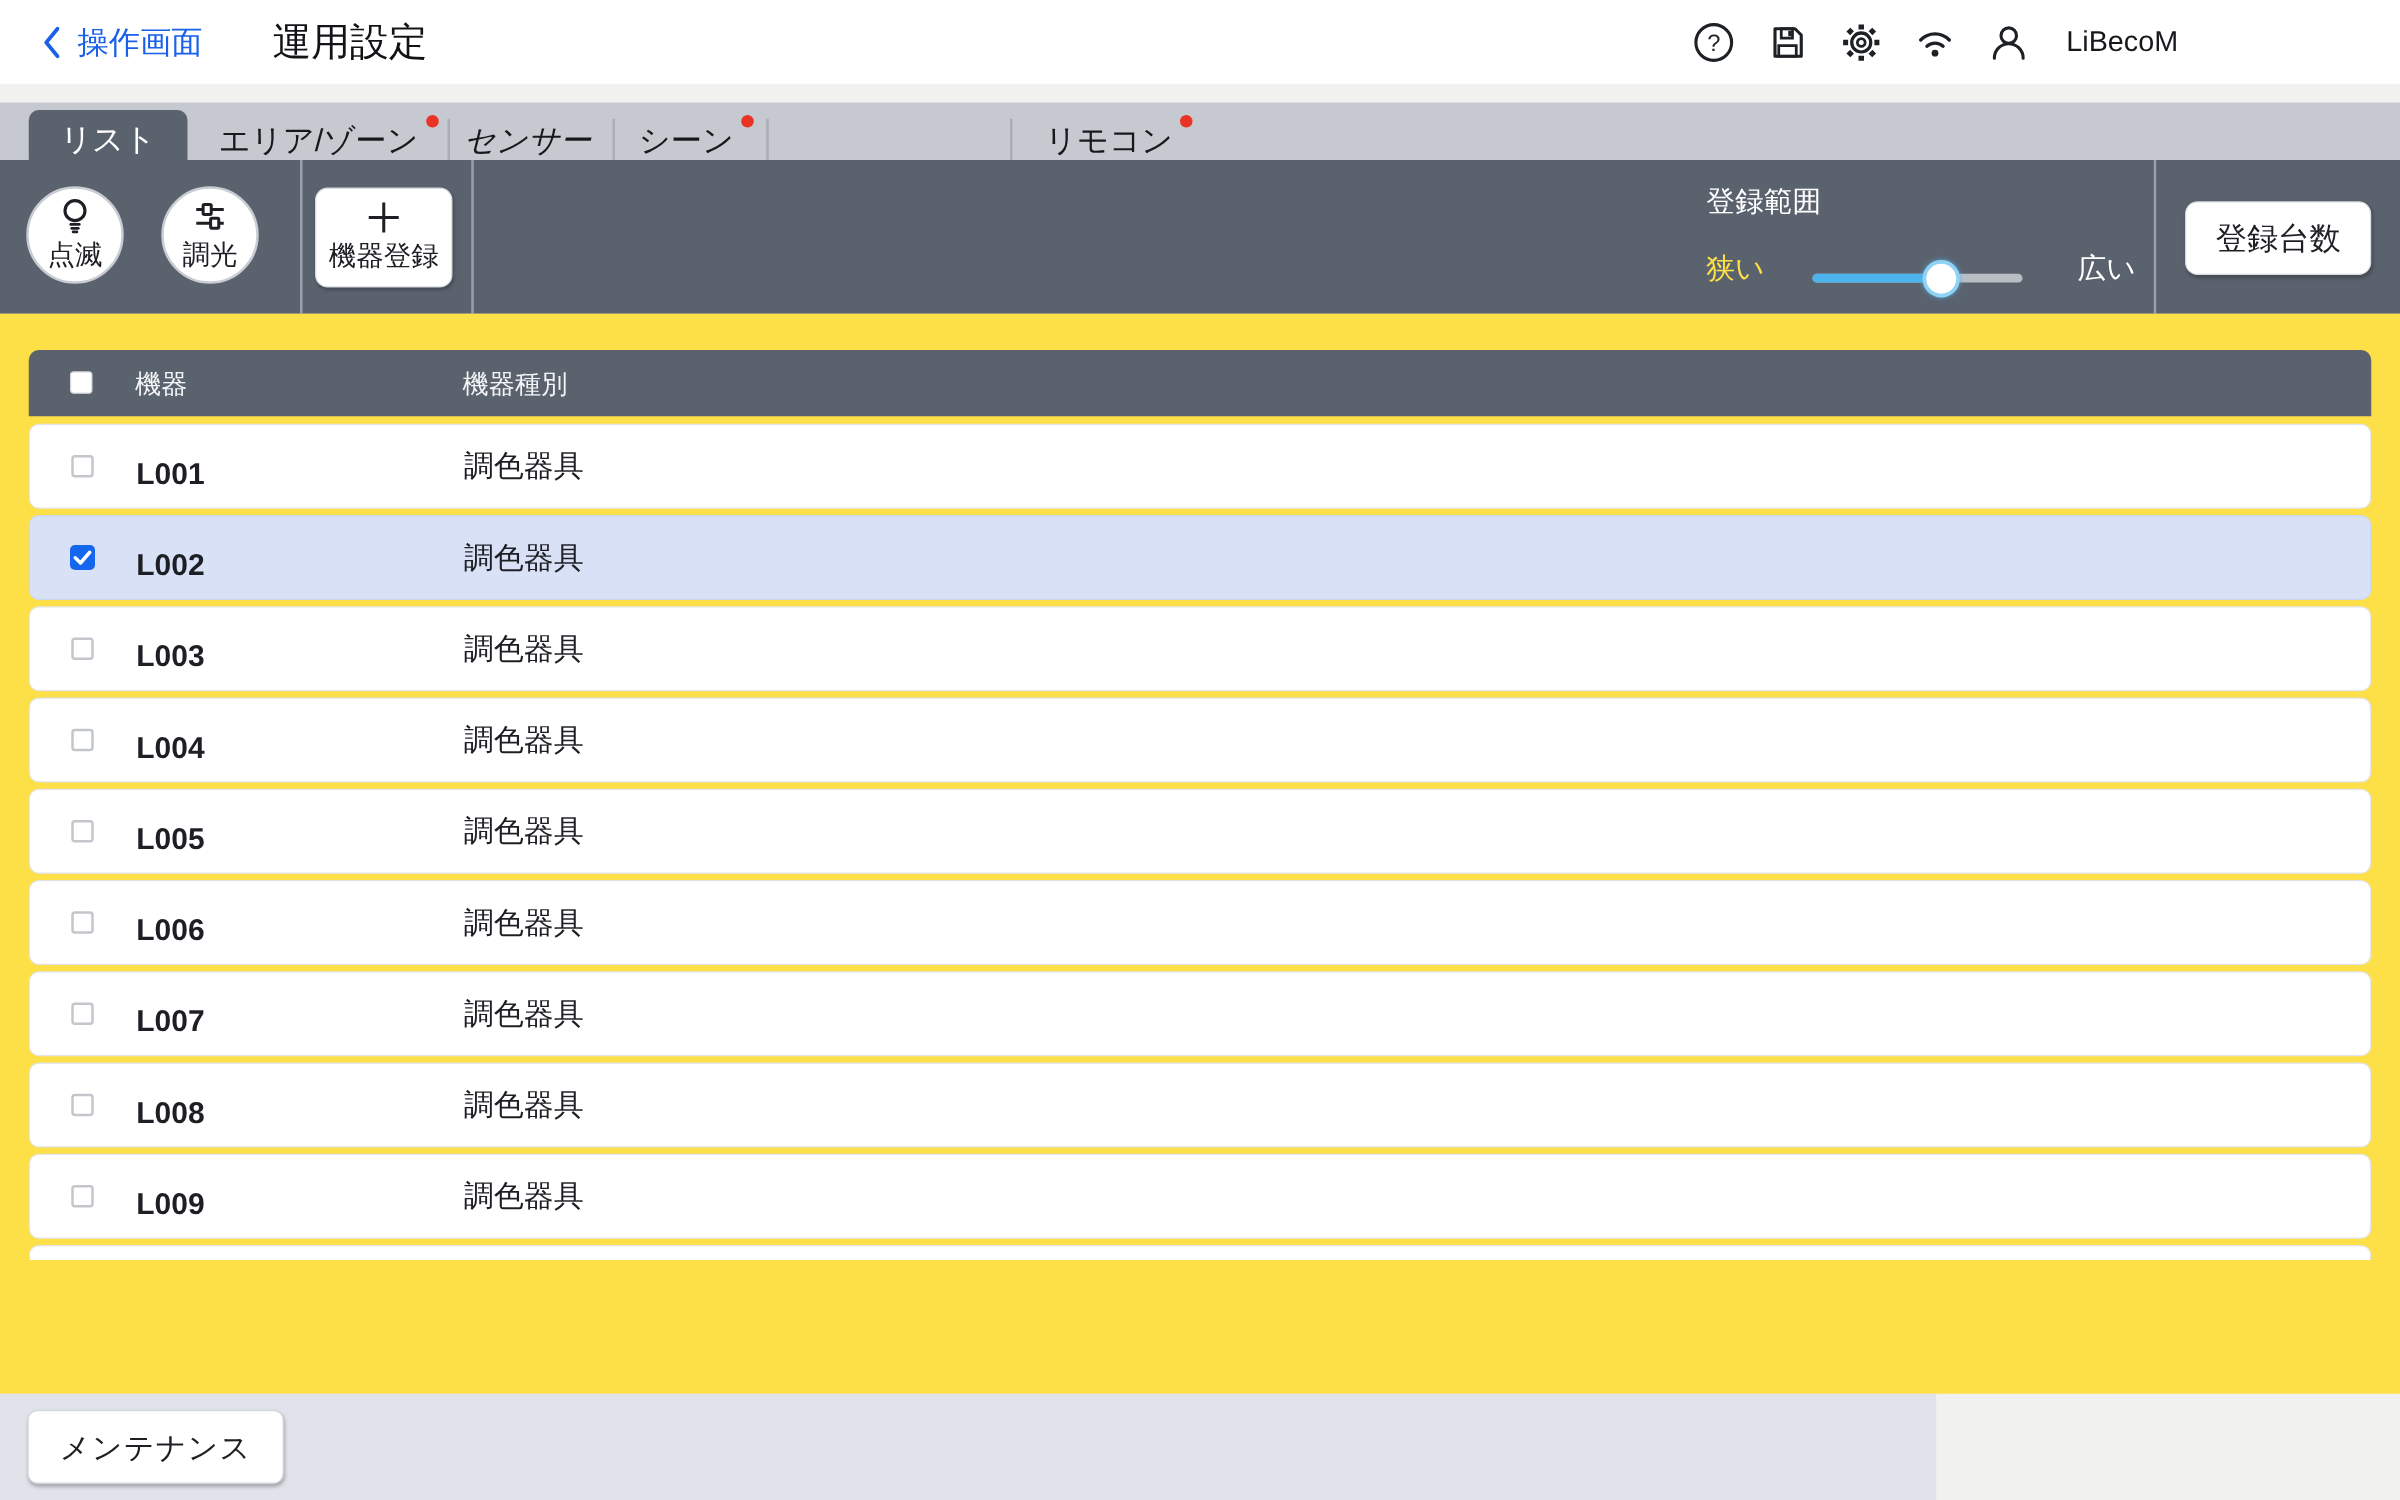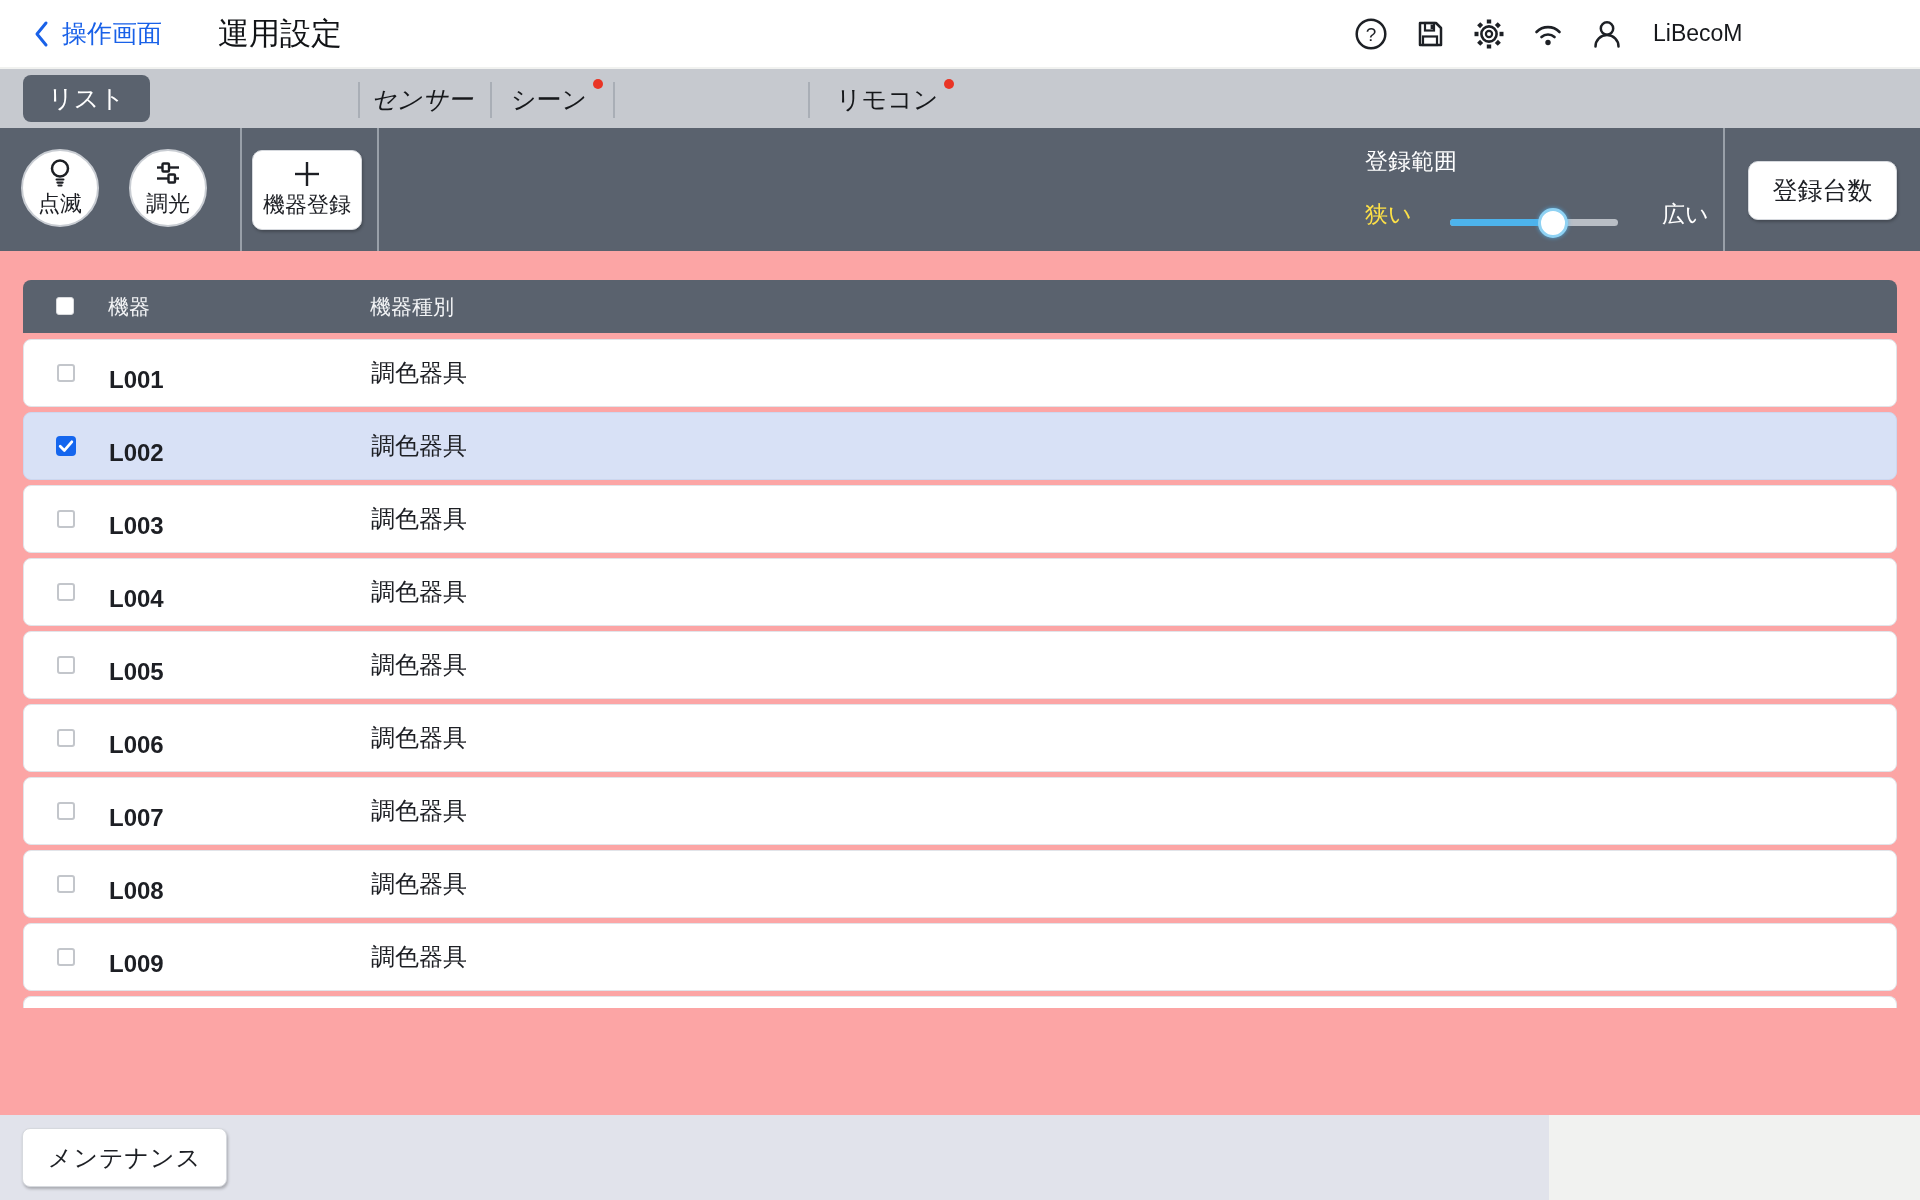"リスト" .tabbar { top: 69px -> 82px }
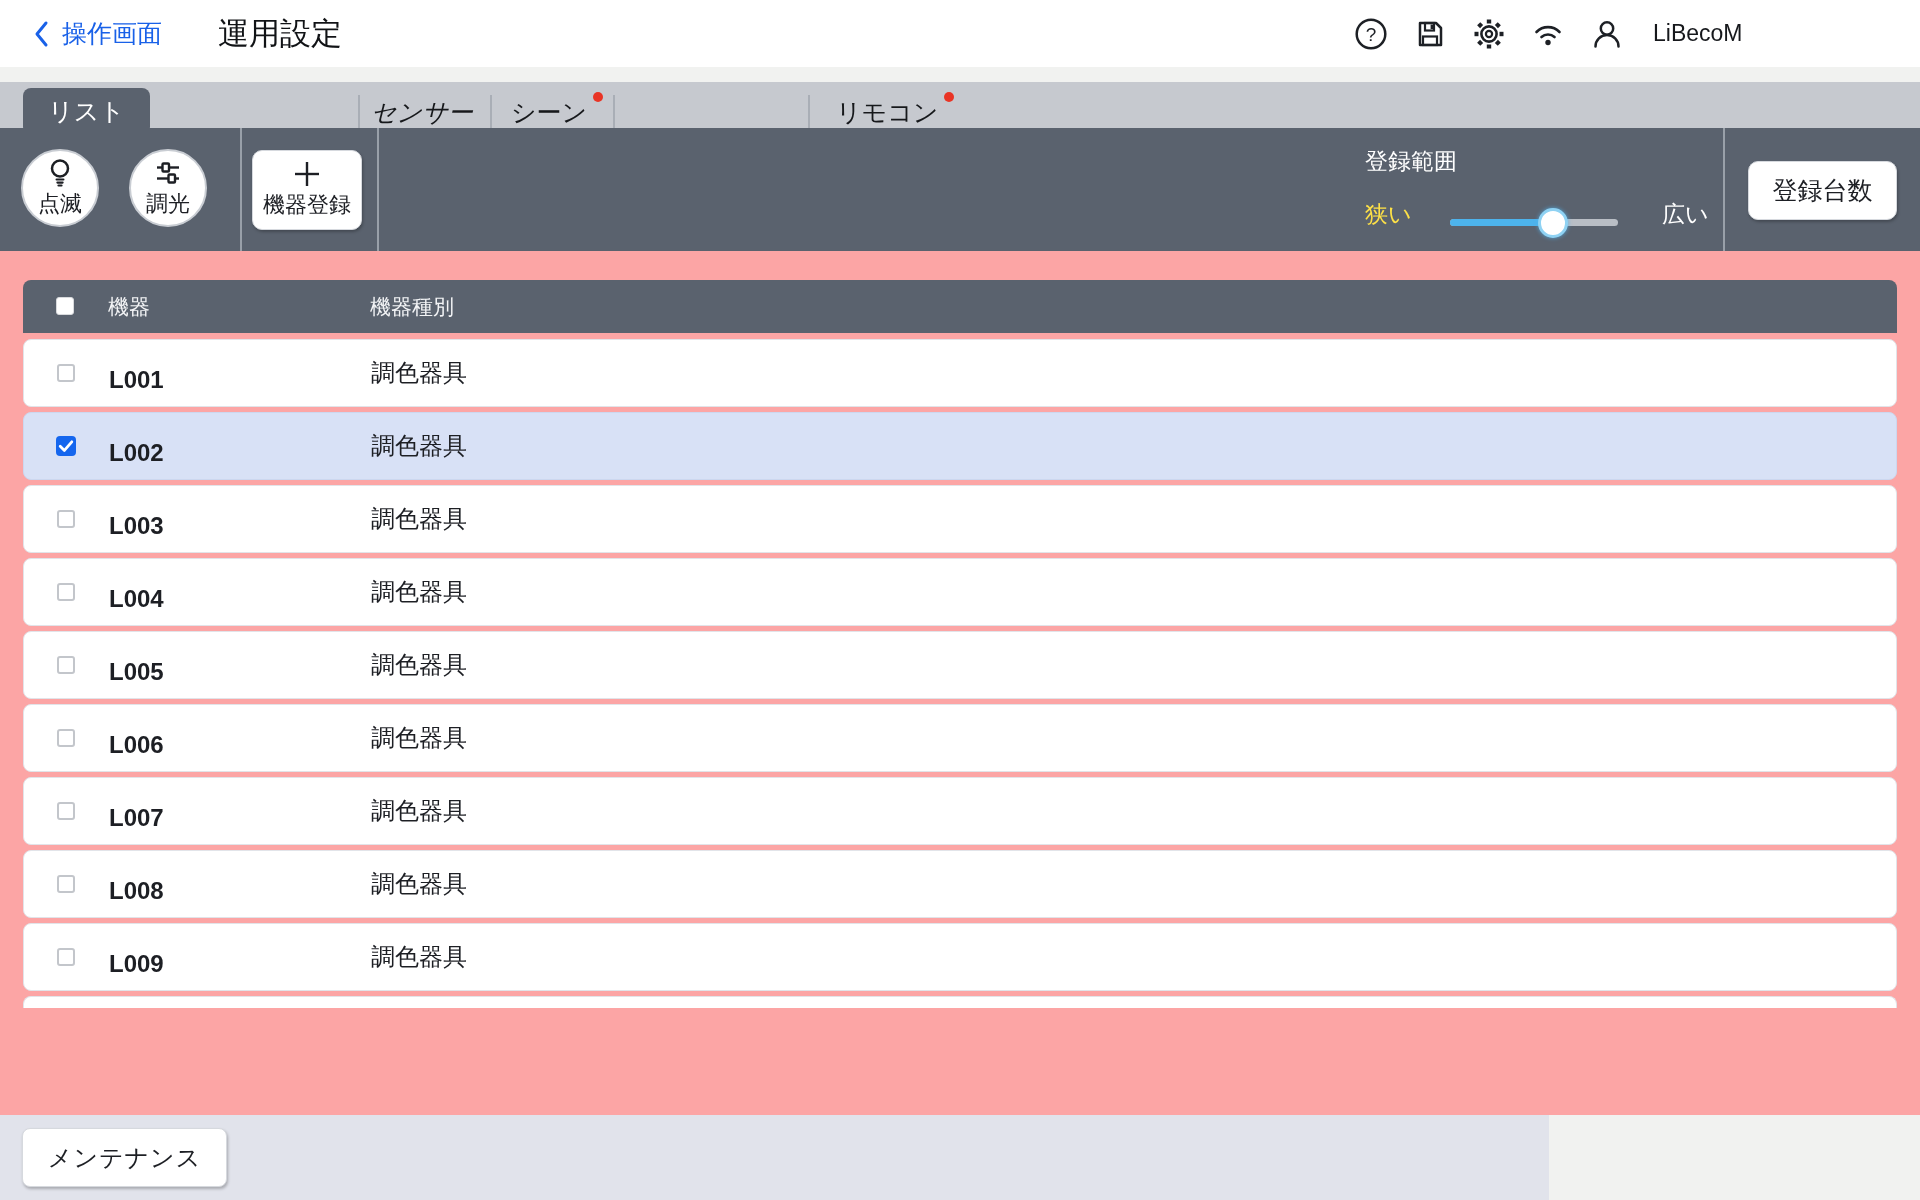"エリア/ゾーン" div.abs { html: none -> <div> <span>エリア/ゾーン<span></span></span> </div> }
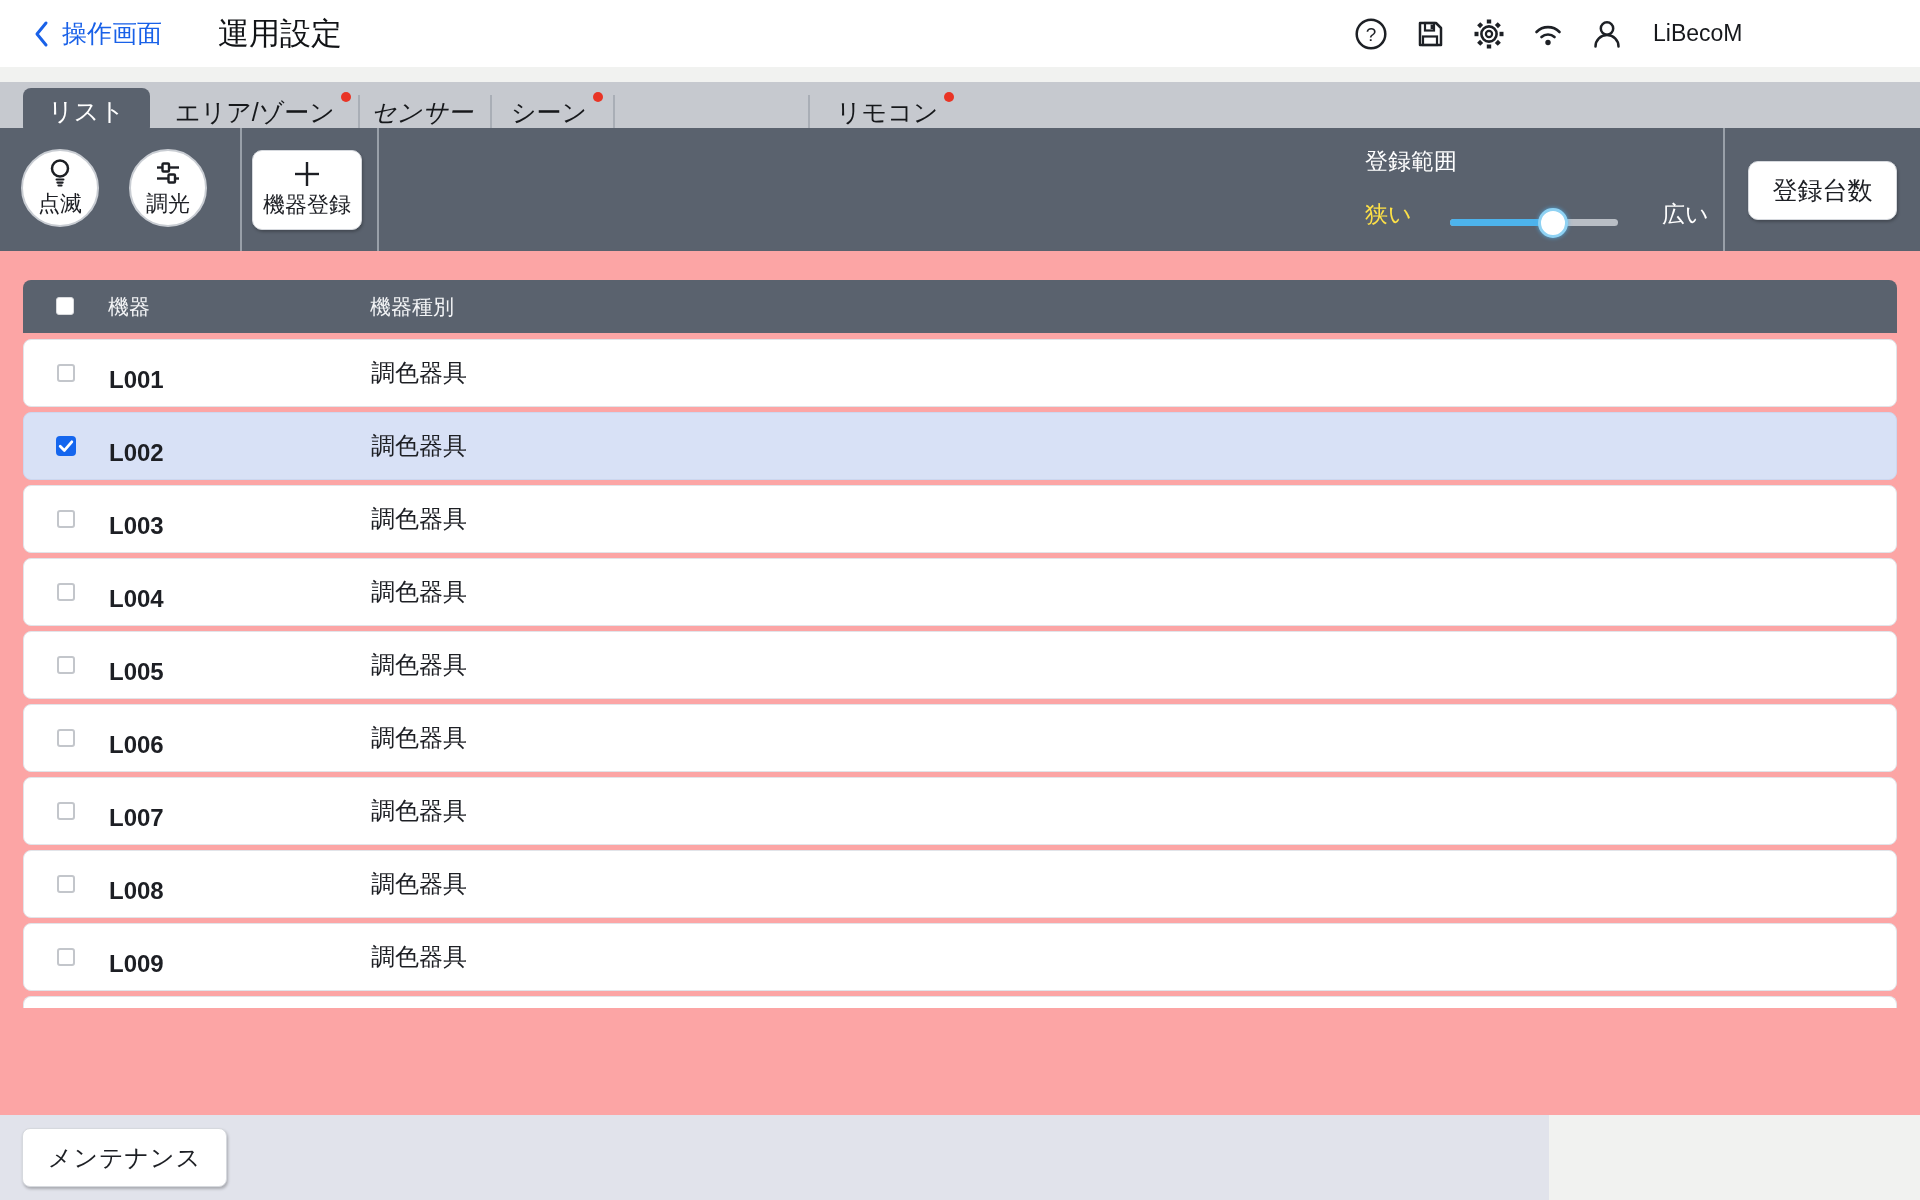"機器" .content { background: #fca5a5 -> #fde047 }
